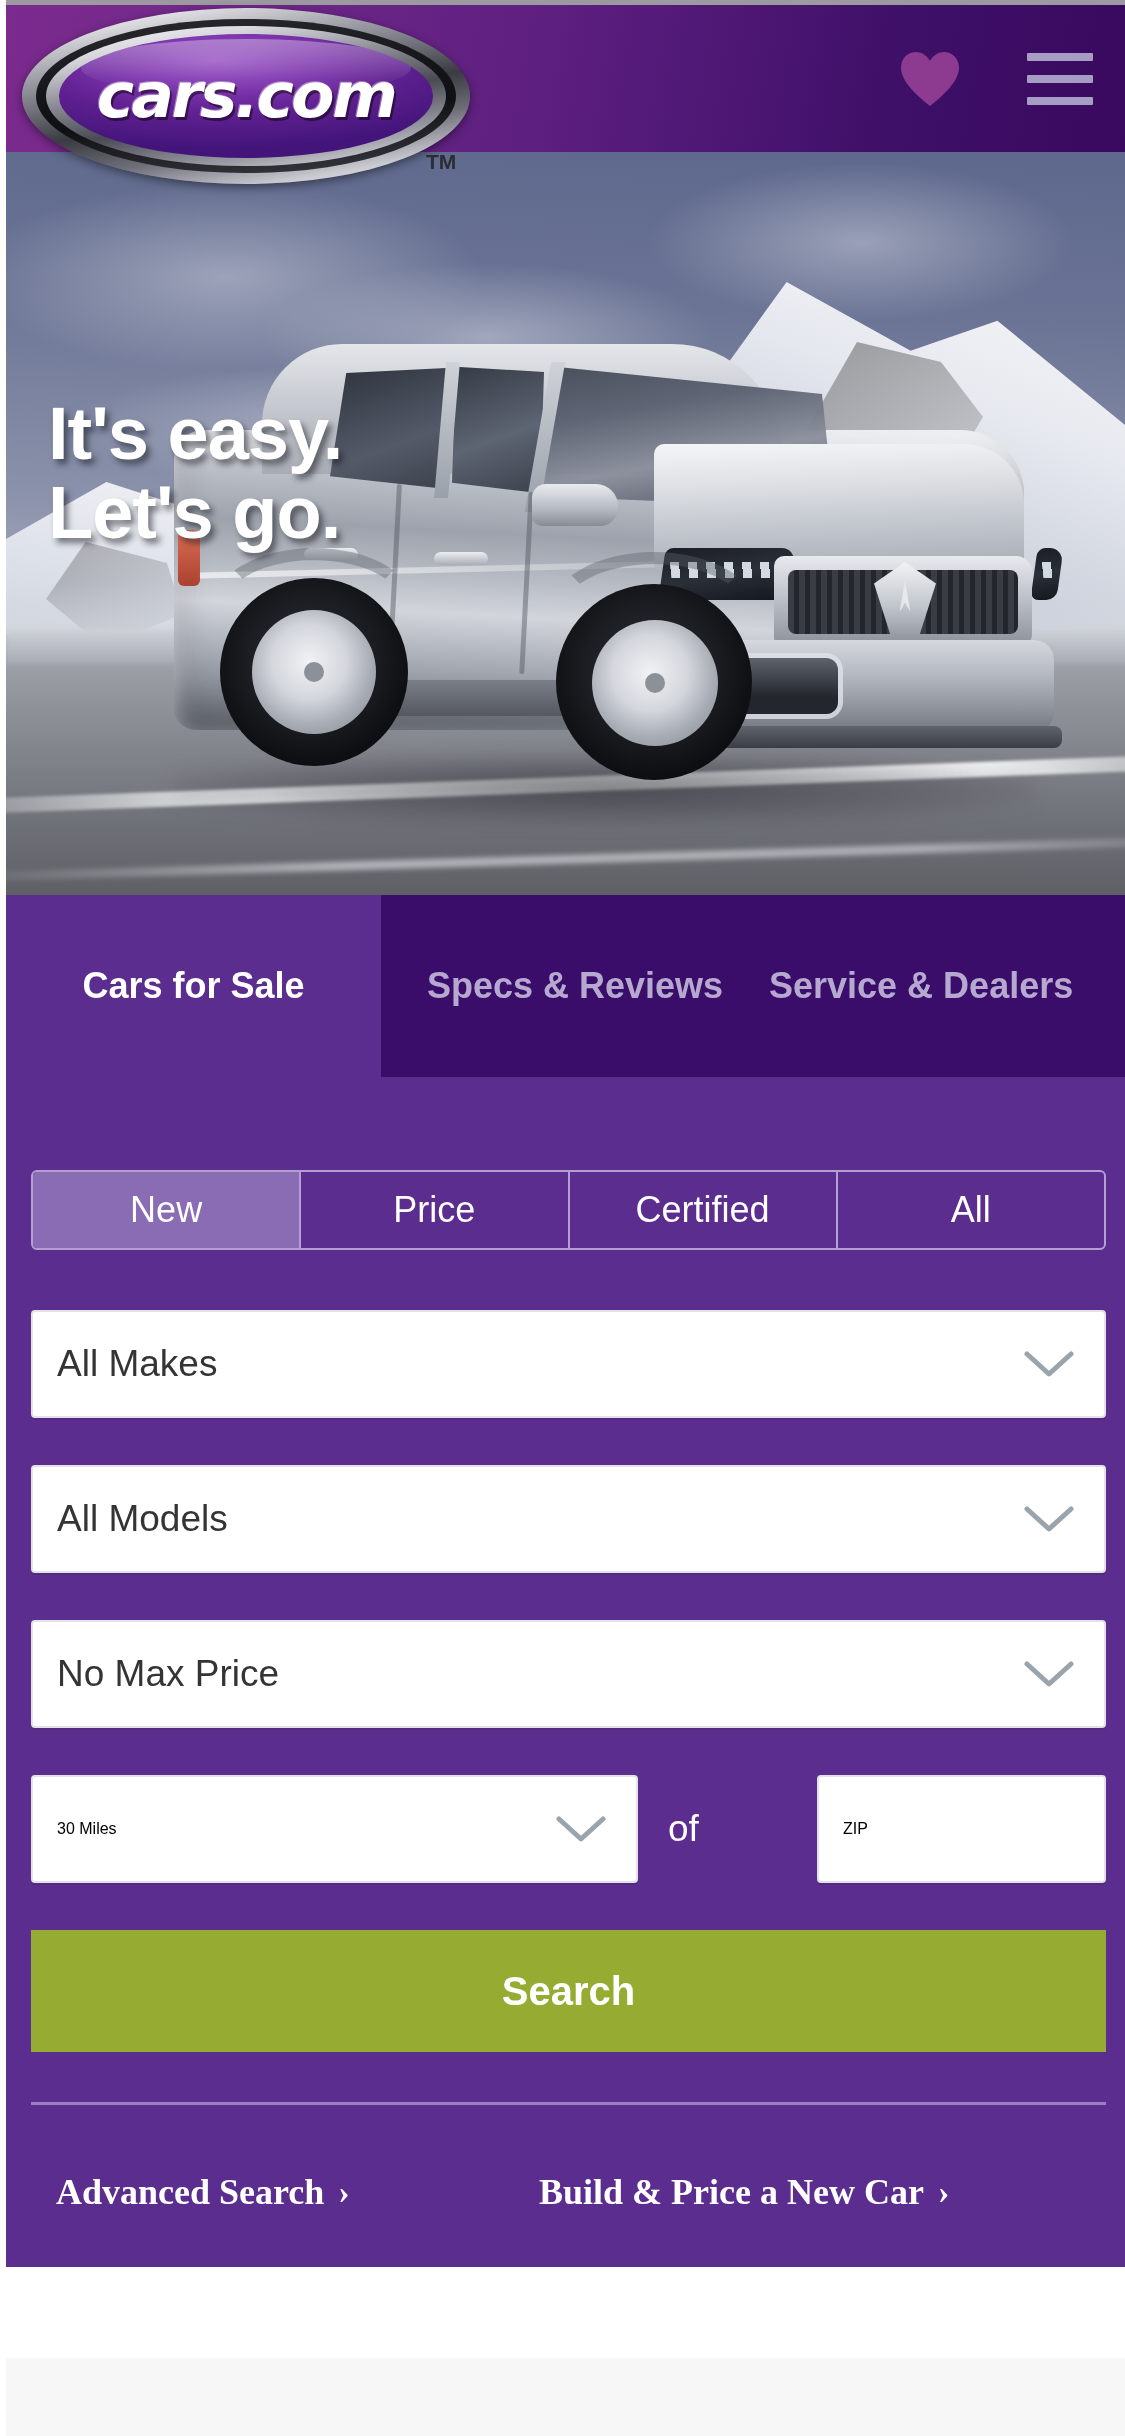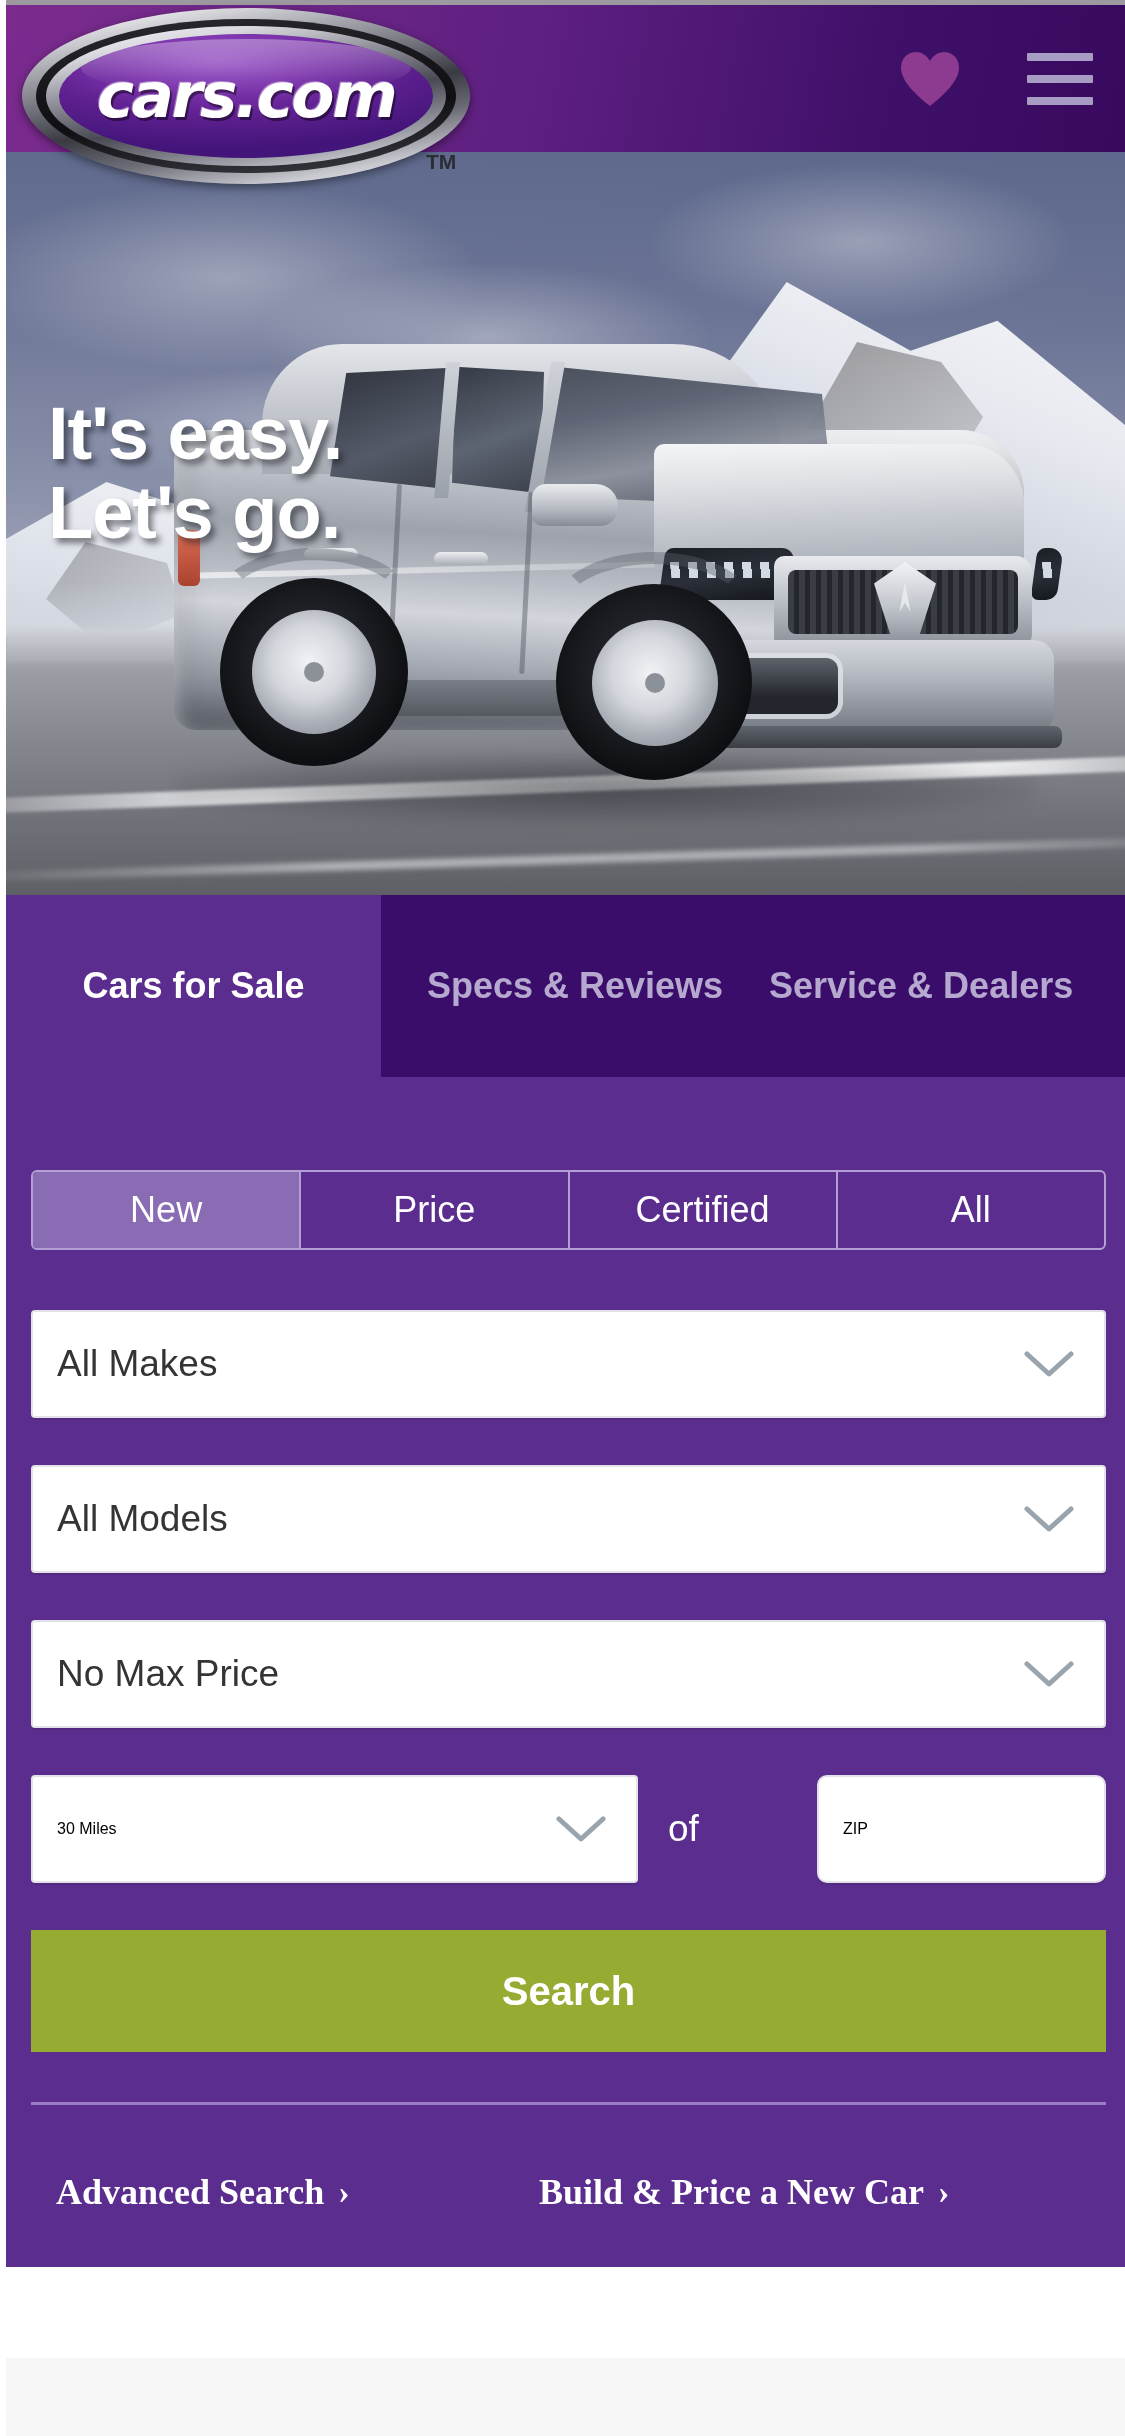"ZIP" .f-zip { border-radius: 10px -> 4px }
